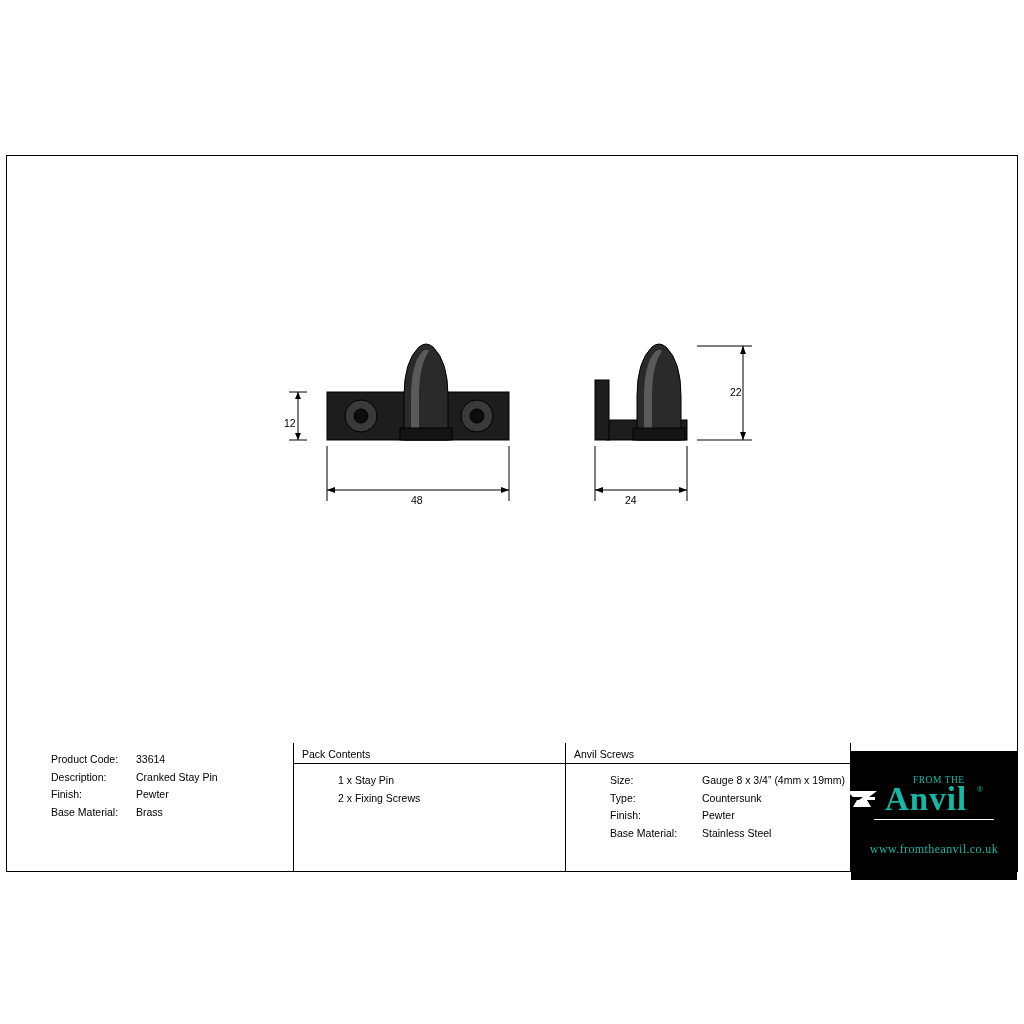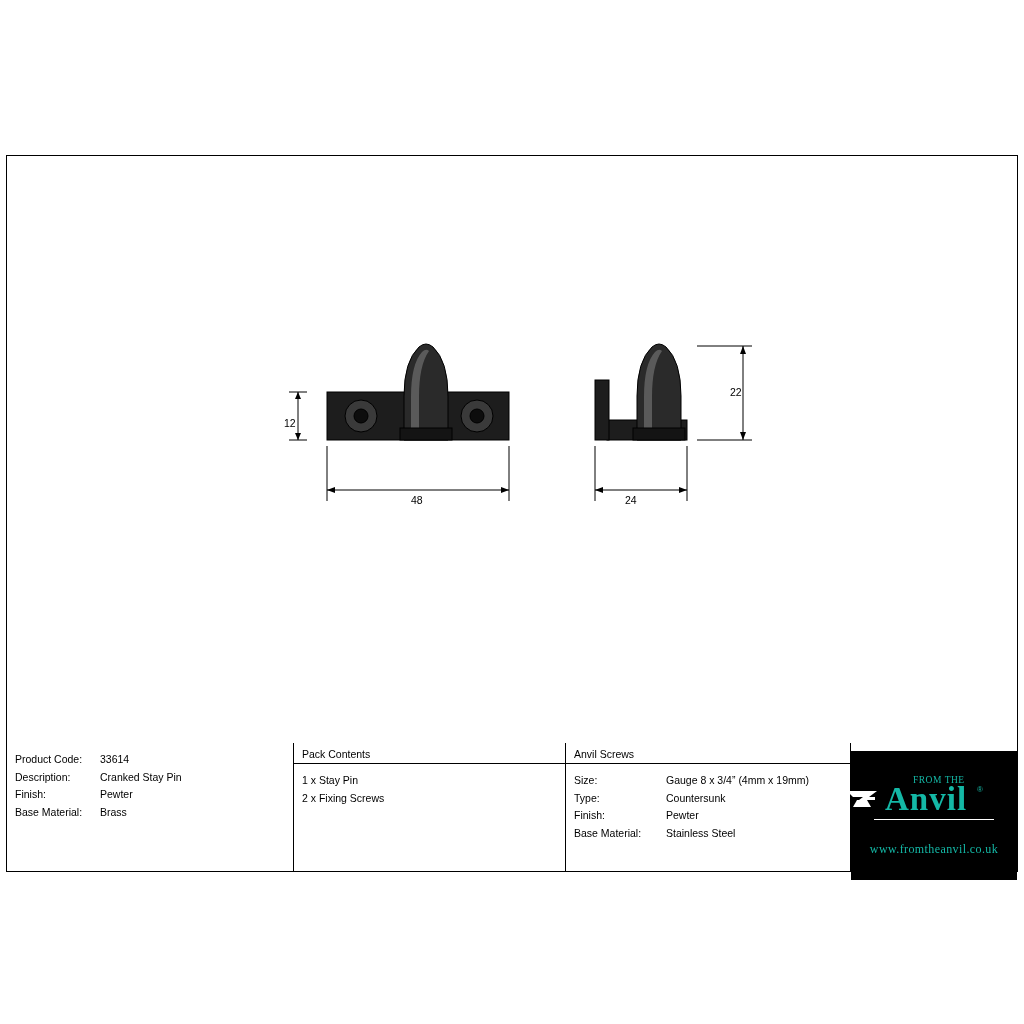"Product Code:" .col-body { margin-left: none -> 36px }
